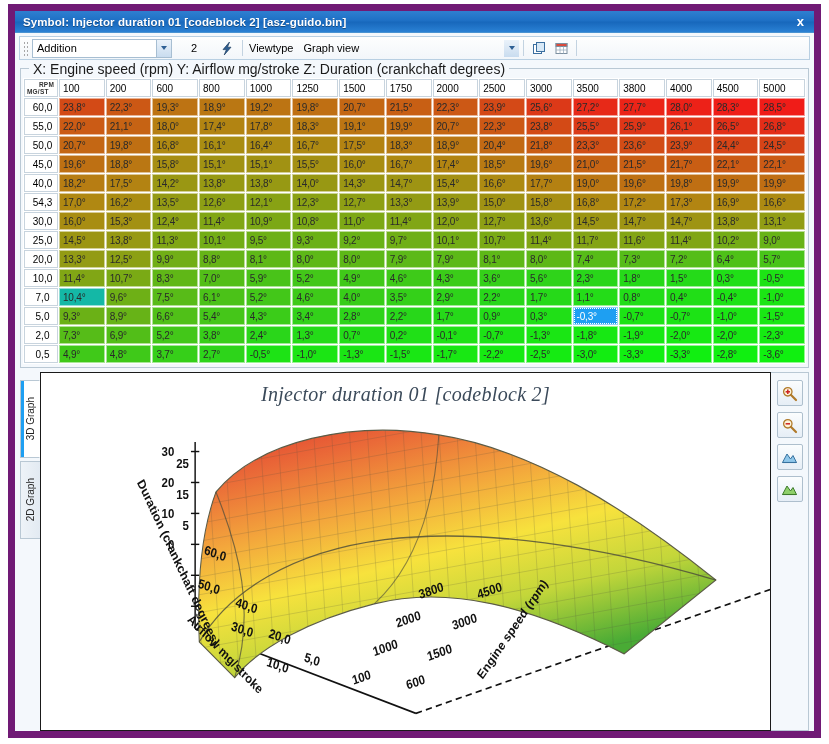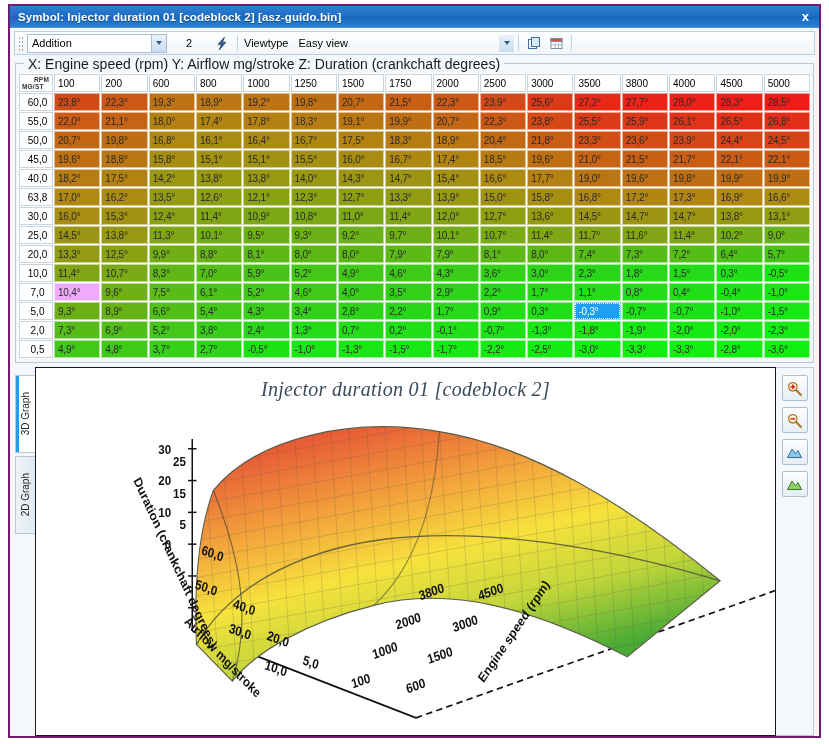"Symbol: Injector duration 01 [codeblock" .window { border: 2px solid #701a75 -> 7px solid #701a75 }
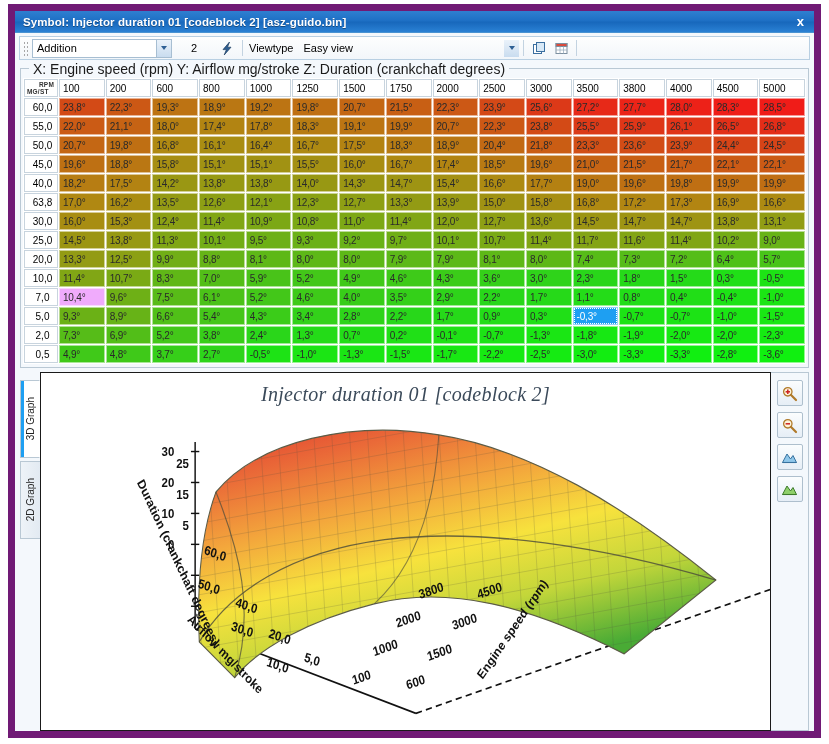"Easy view" div.cval { text: Easy -> Graph }
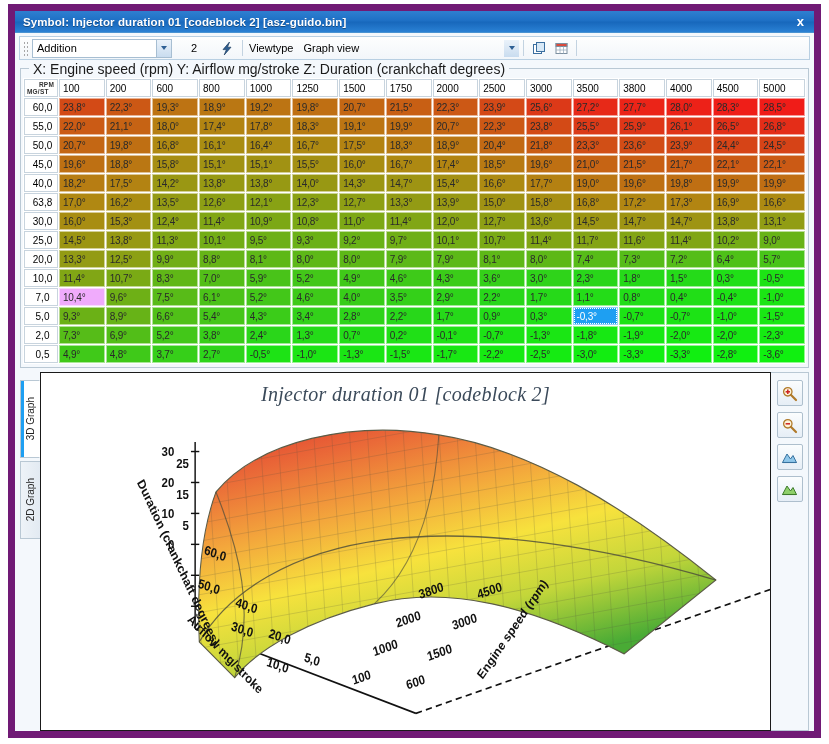"63,8" th.rowhead { text: 63,8 -> 54,3 }
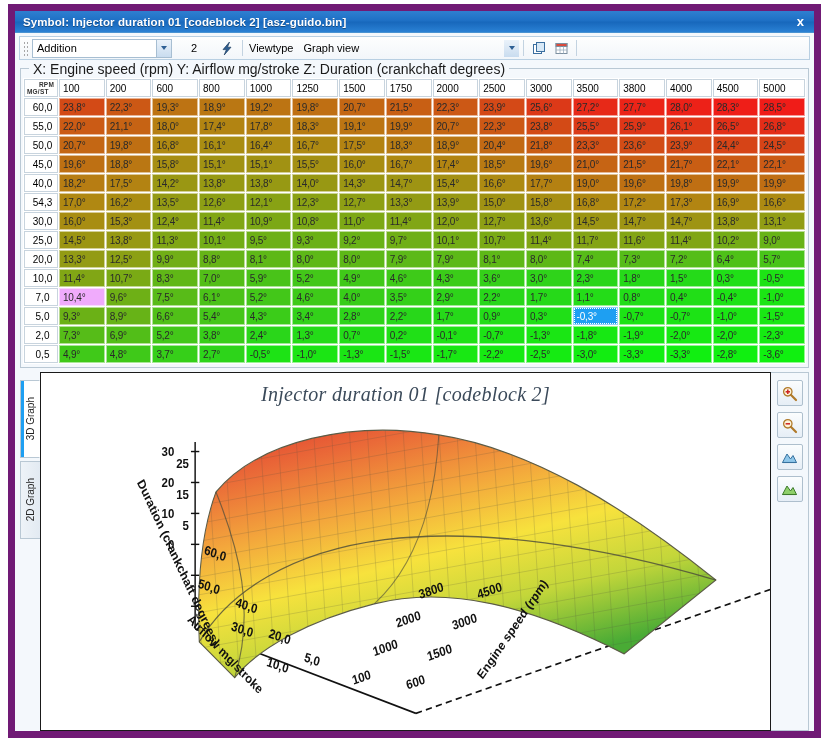"3,0°" td.cell { text: 3,0 -> 5,6 }
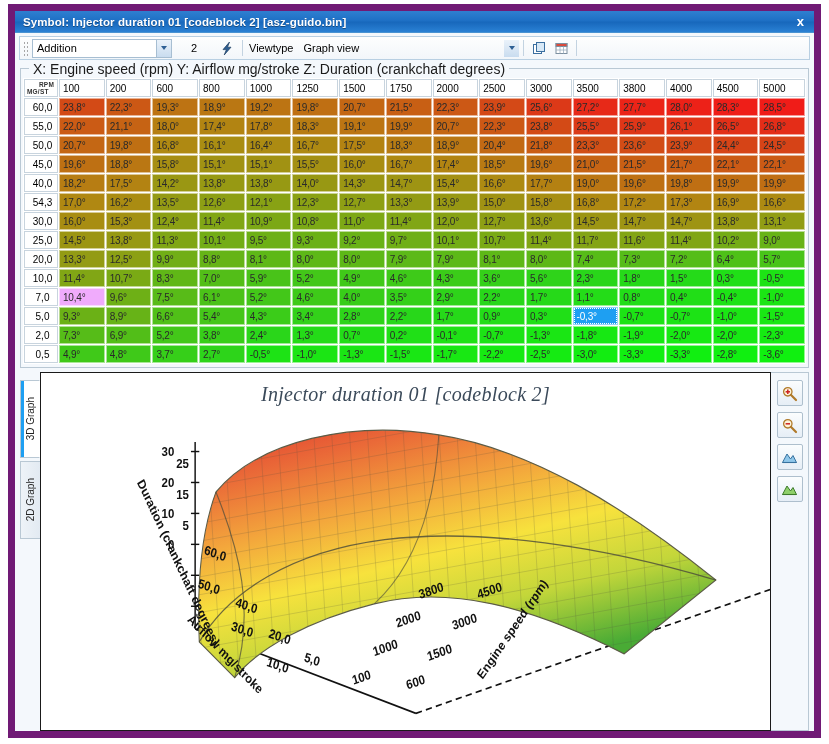"10,4°" td.cell { background: #f0abfc -> #14b8a6 }
